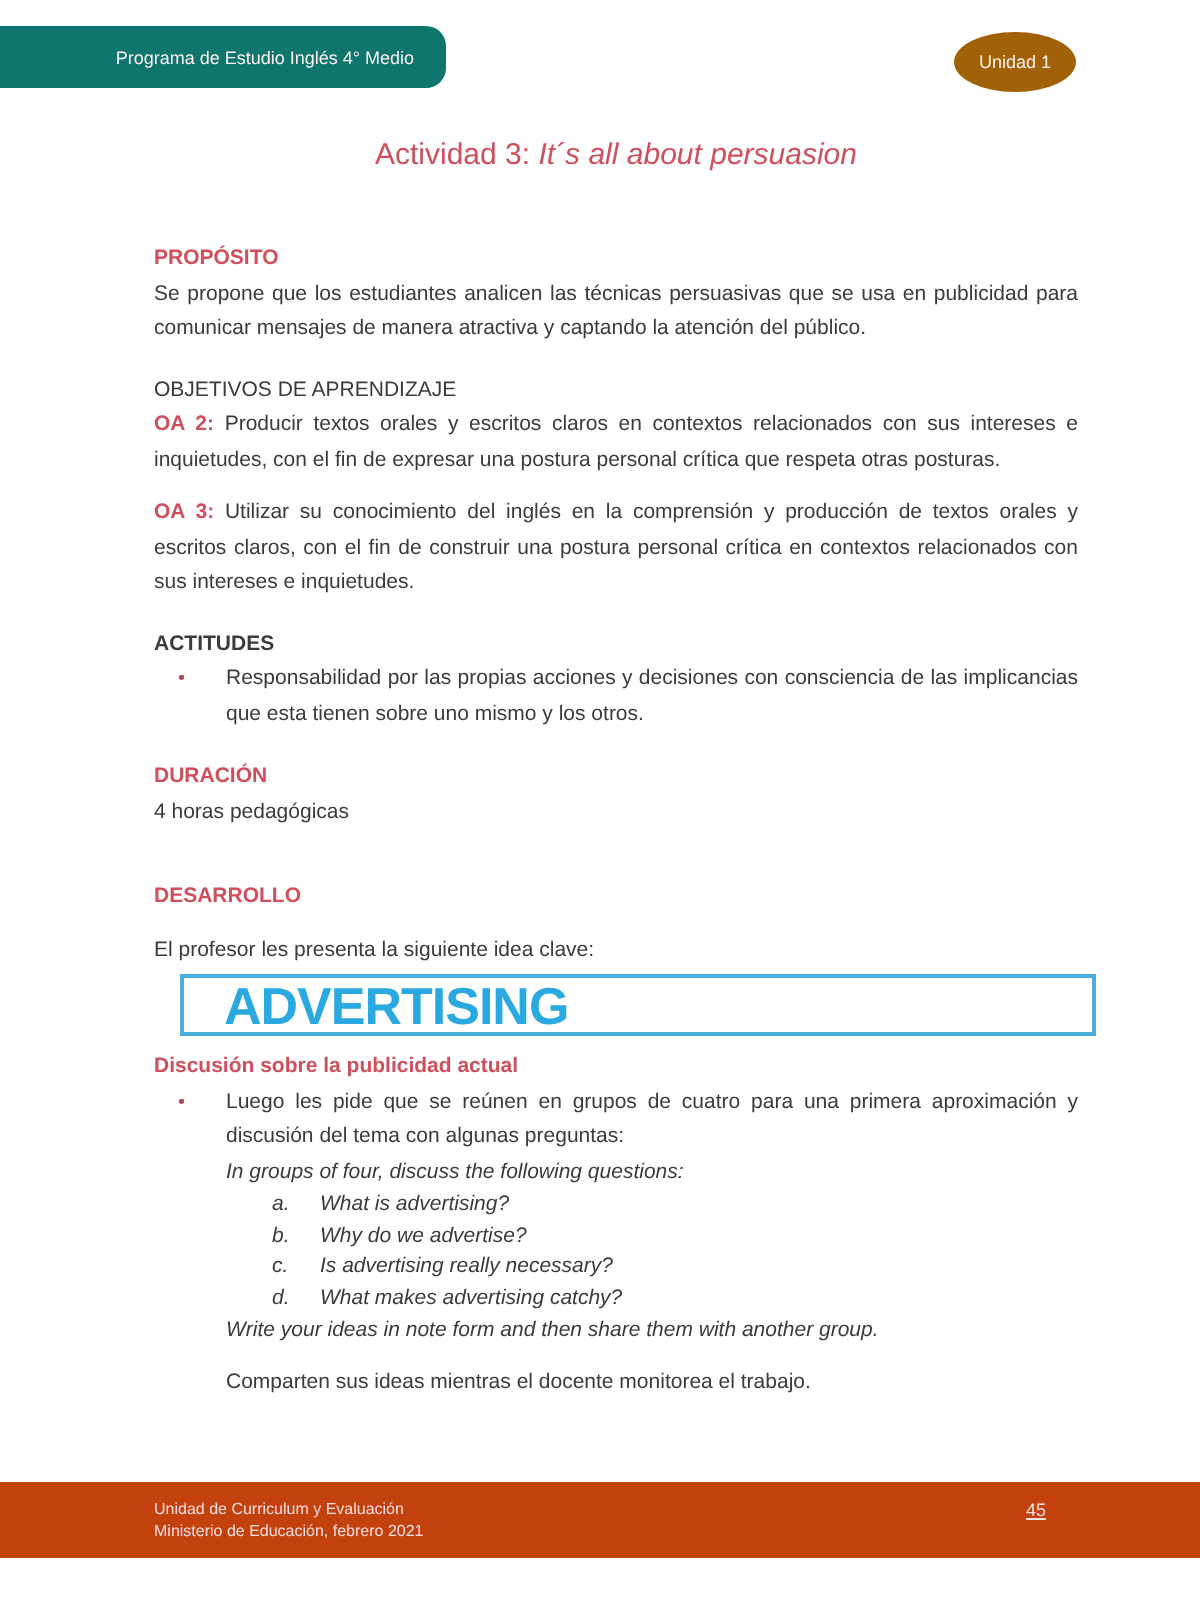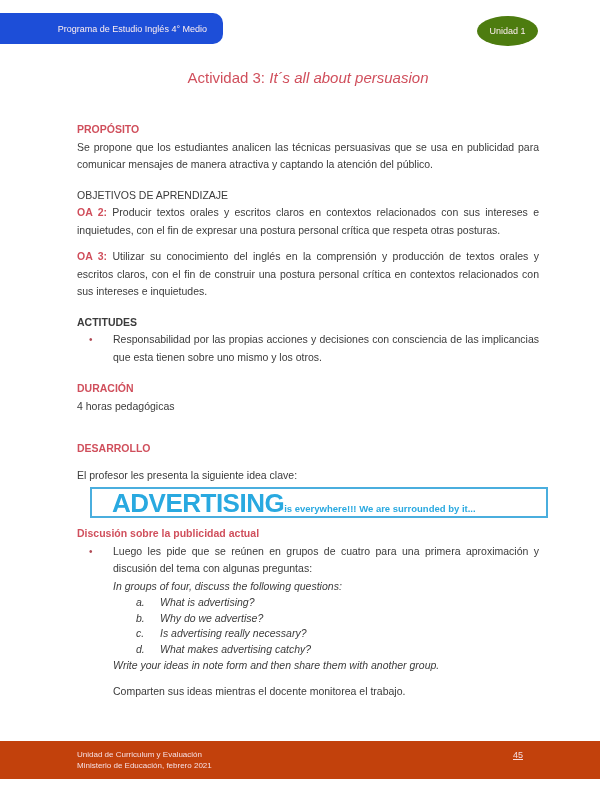"Programa de Estudio Inglés 4°" .badge-left { background: #1d4ed8 -> #0f766e }
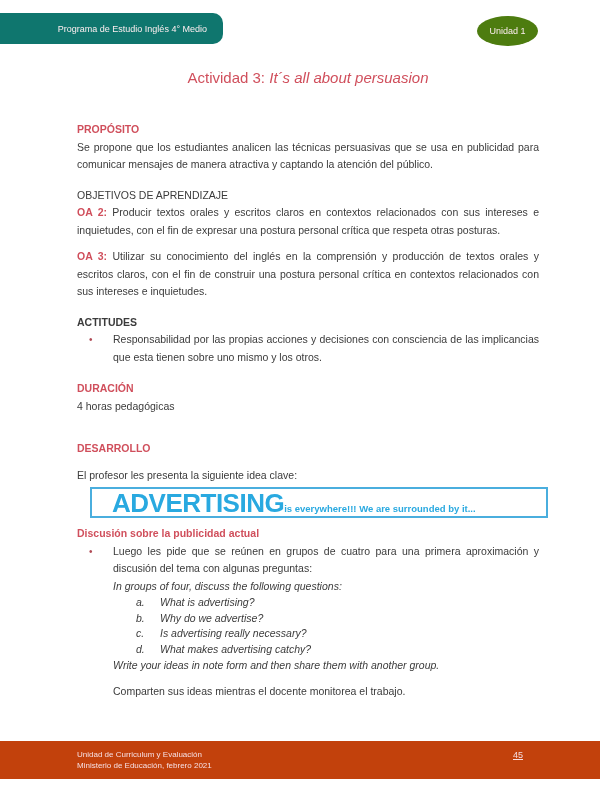"Unidad 1" .badge-unit { background: #4d7c0f -> #a16207 }
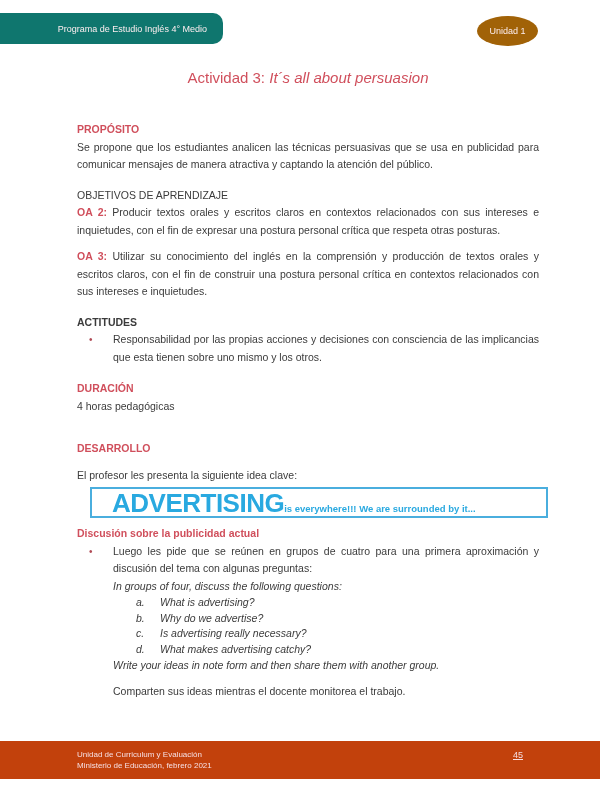"ADVERTISING" .banner { flex-direction: none -> column }
